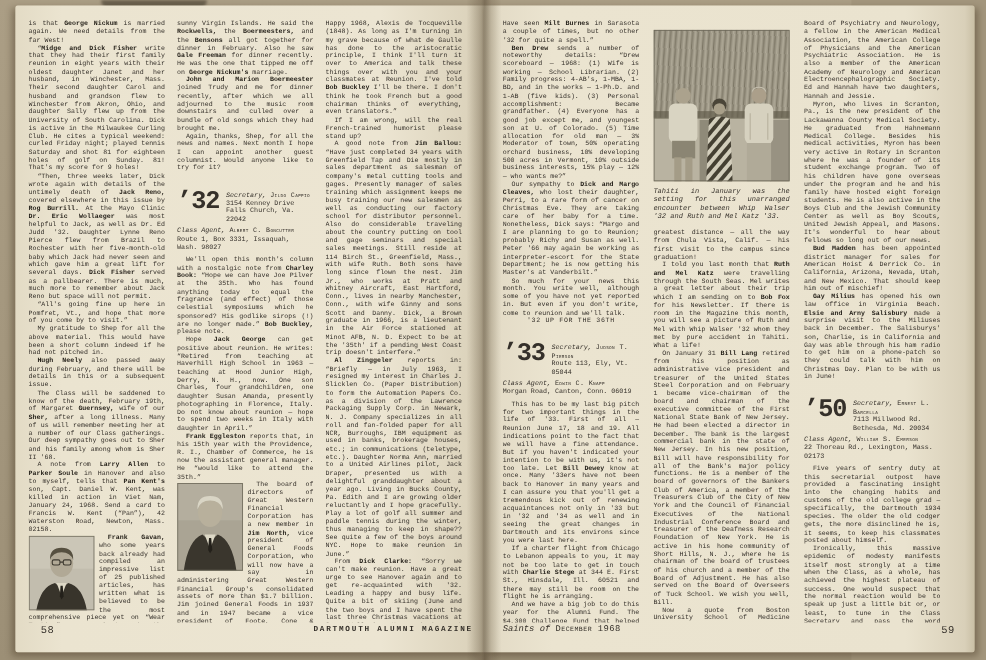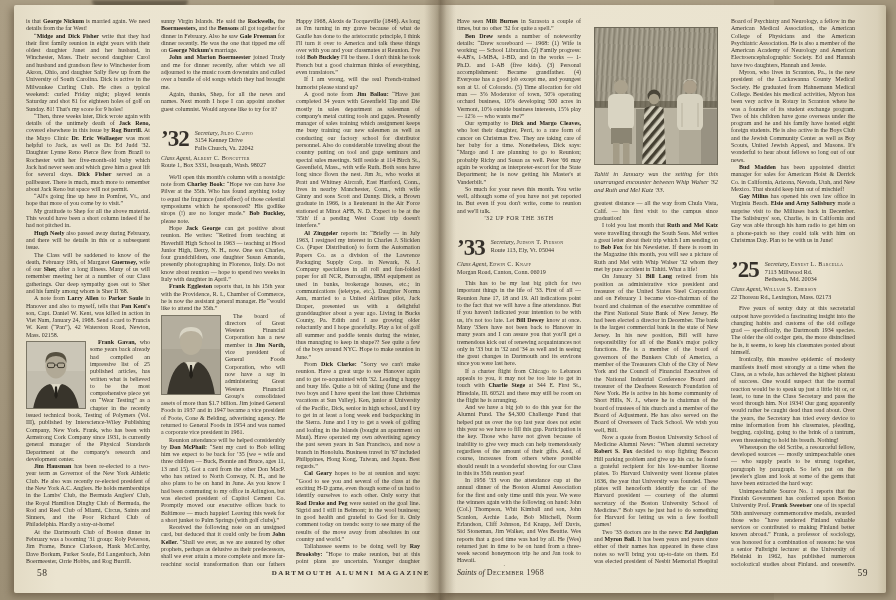"’32" .scan { font-family: none -> Liberation Mono, monospace }
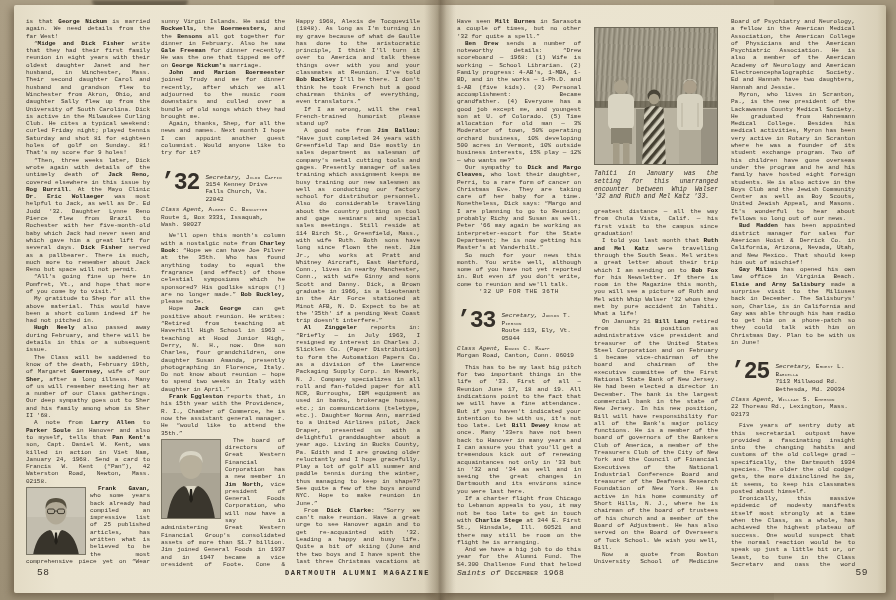"’25" div.class-num { text: ’25 -> ’50 }
